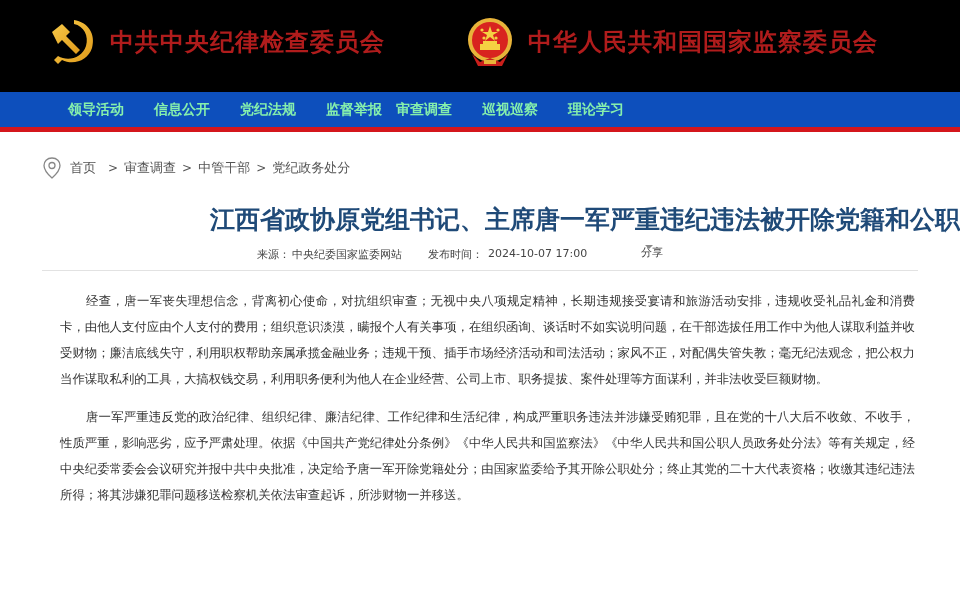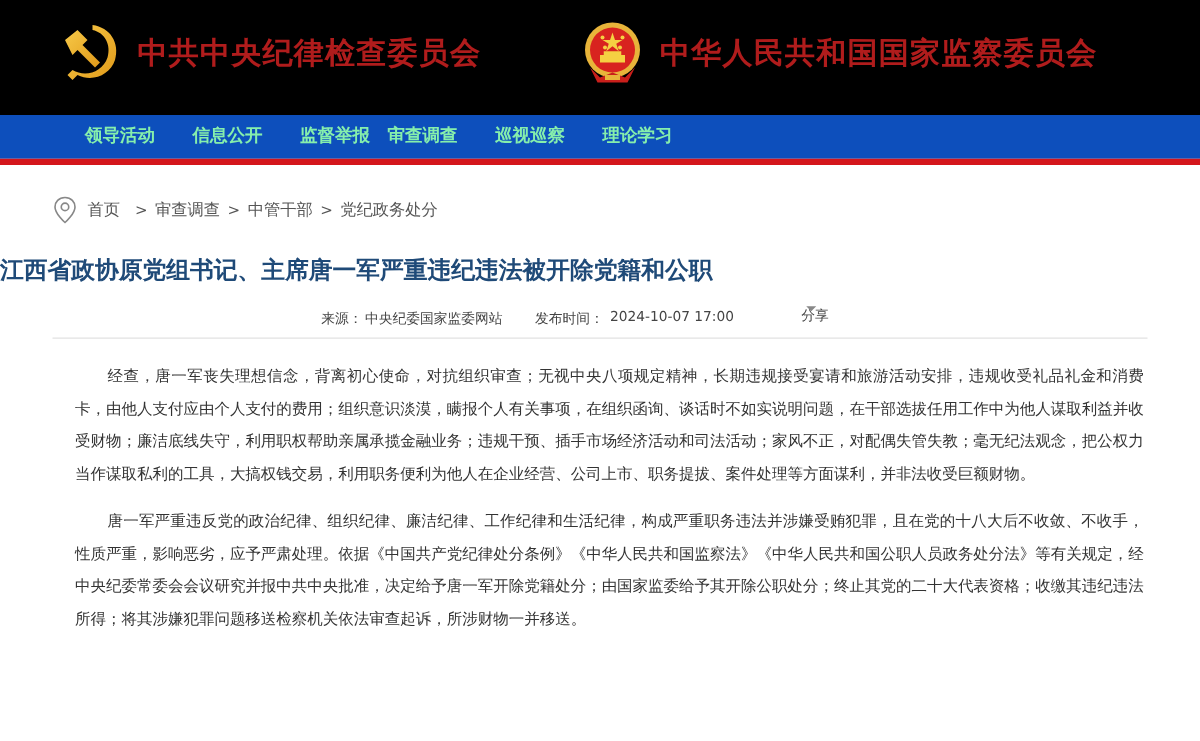"党纪法规" span.nav-item { html: none -> <span>党纪法规</span> }
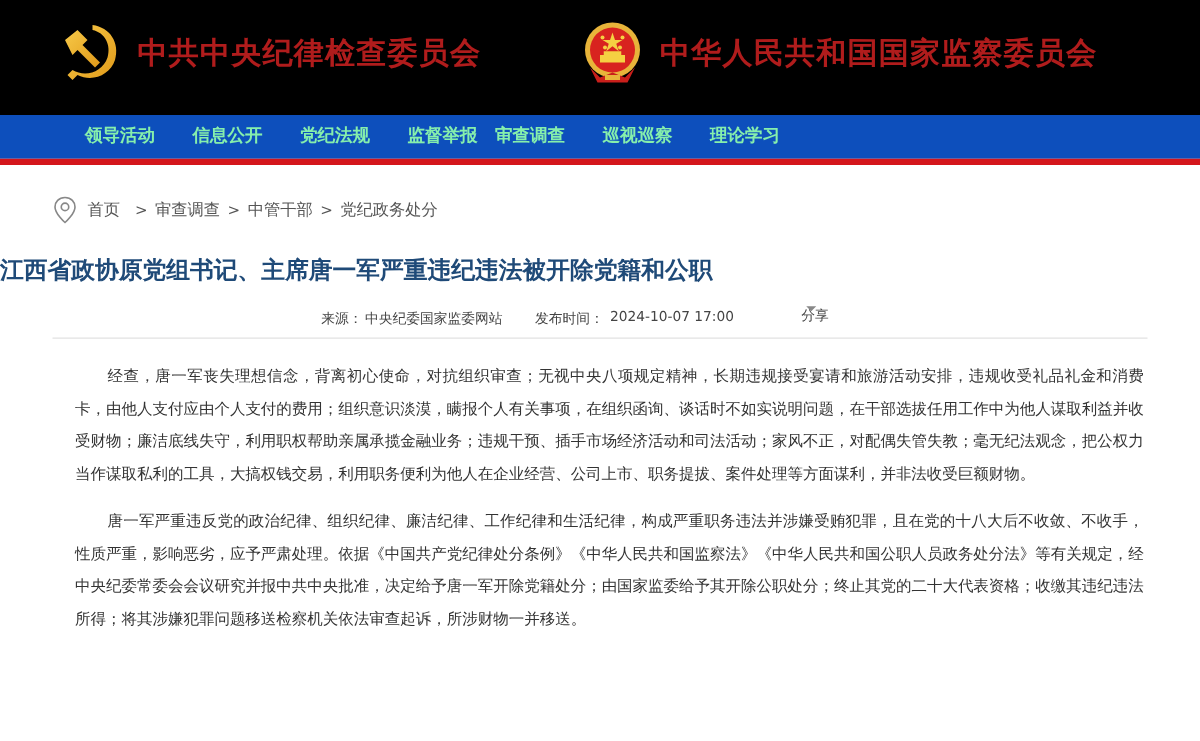"江西省政协原党组书记、主席唐一军严重违纪违法被开除党籍和公职" .title { font-size: 19px -> 25px; text-align: left -> right }
